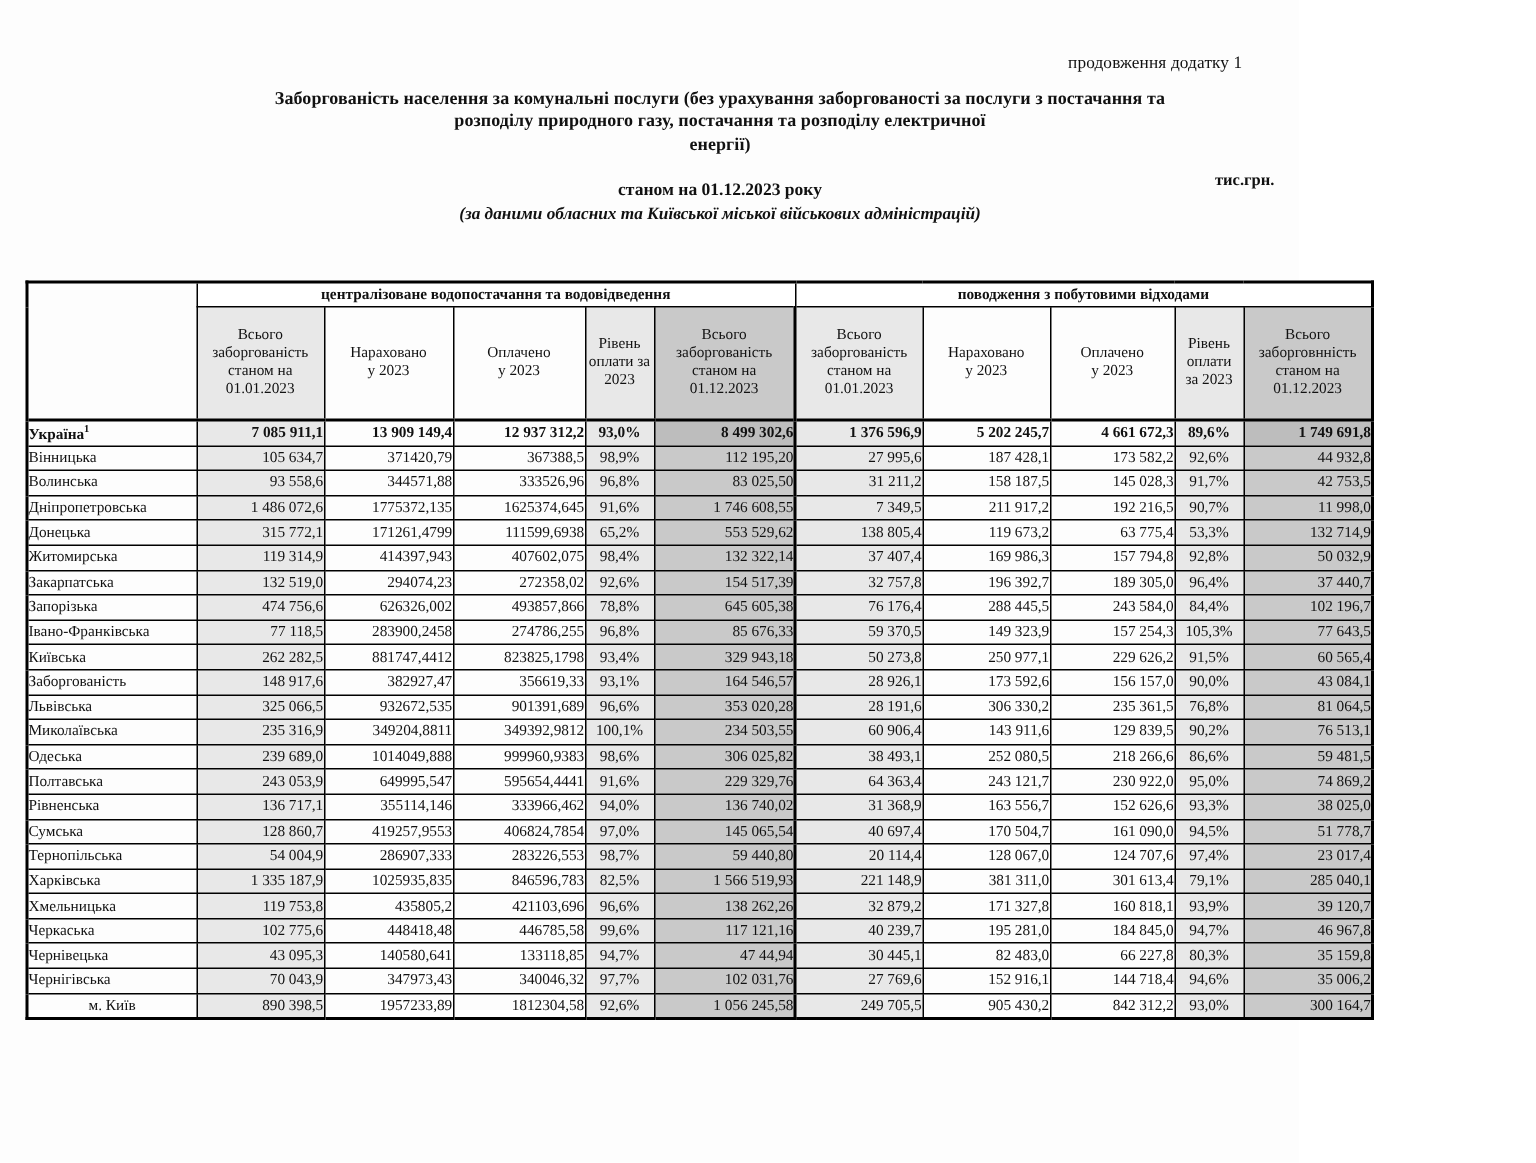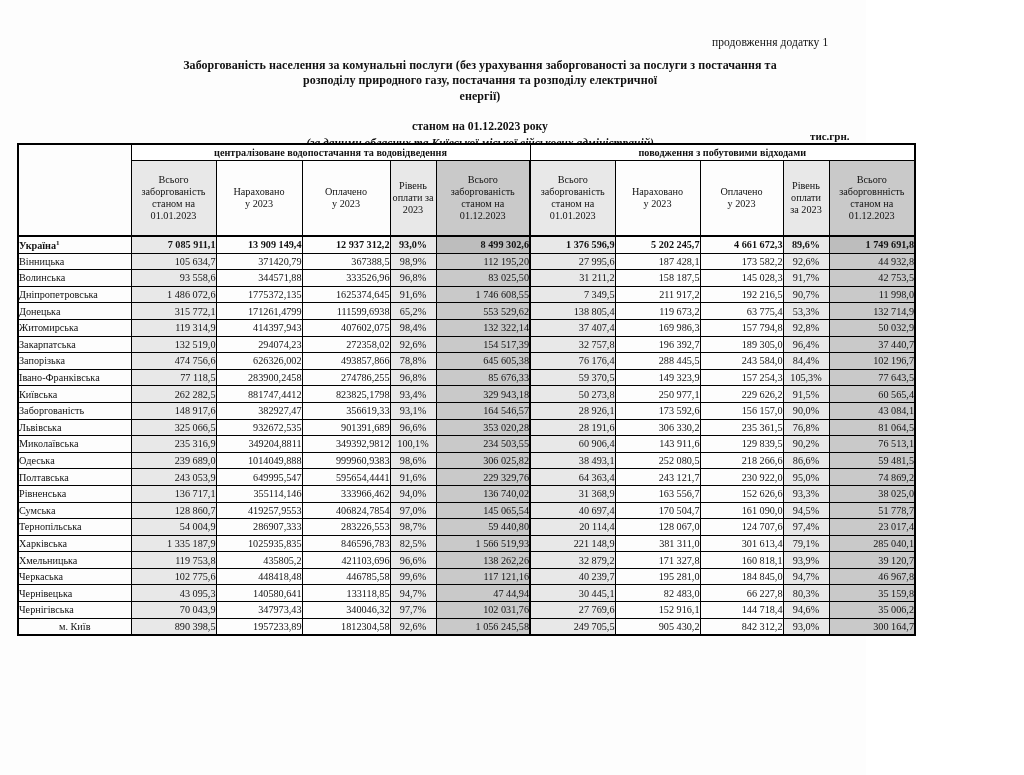"тис.грн." .units { top: 130px -> 114px }
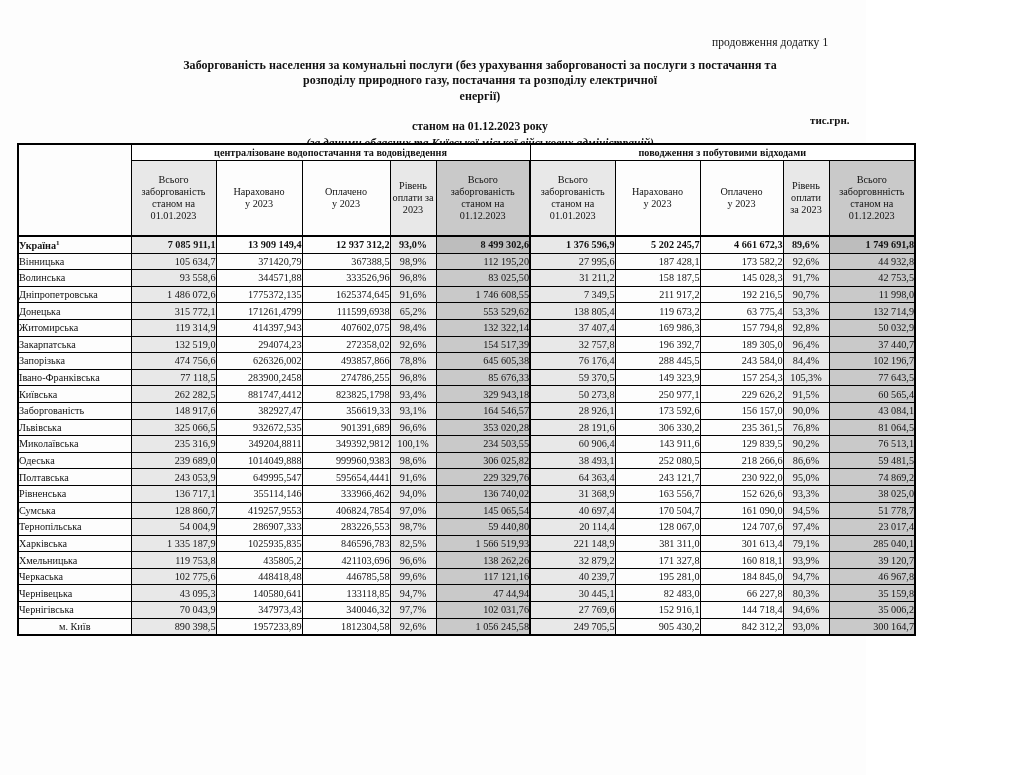"централізоване водопостачання та" table.main { margin-top: none -> 44px }
